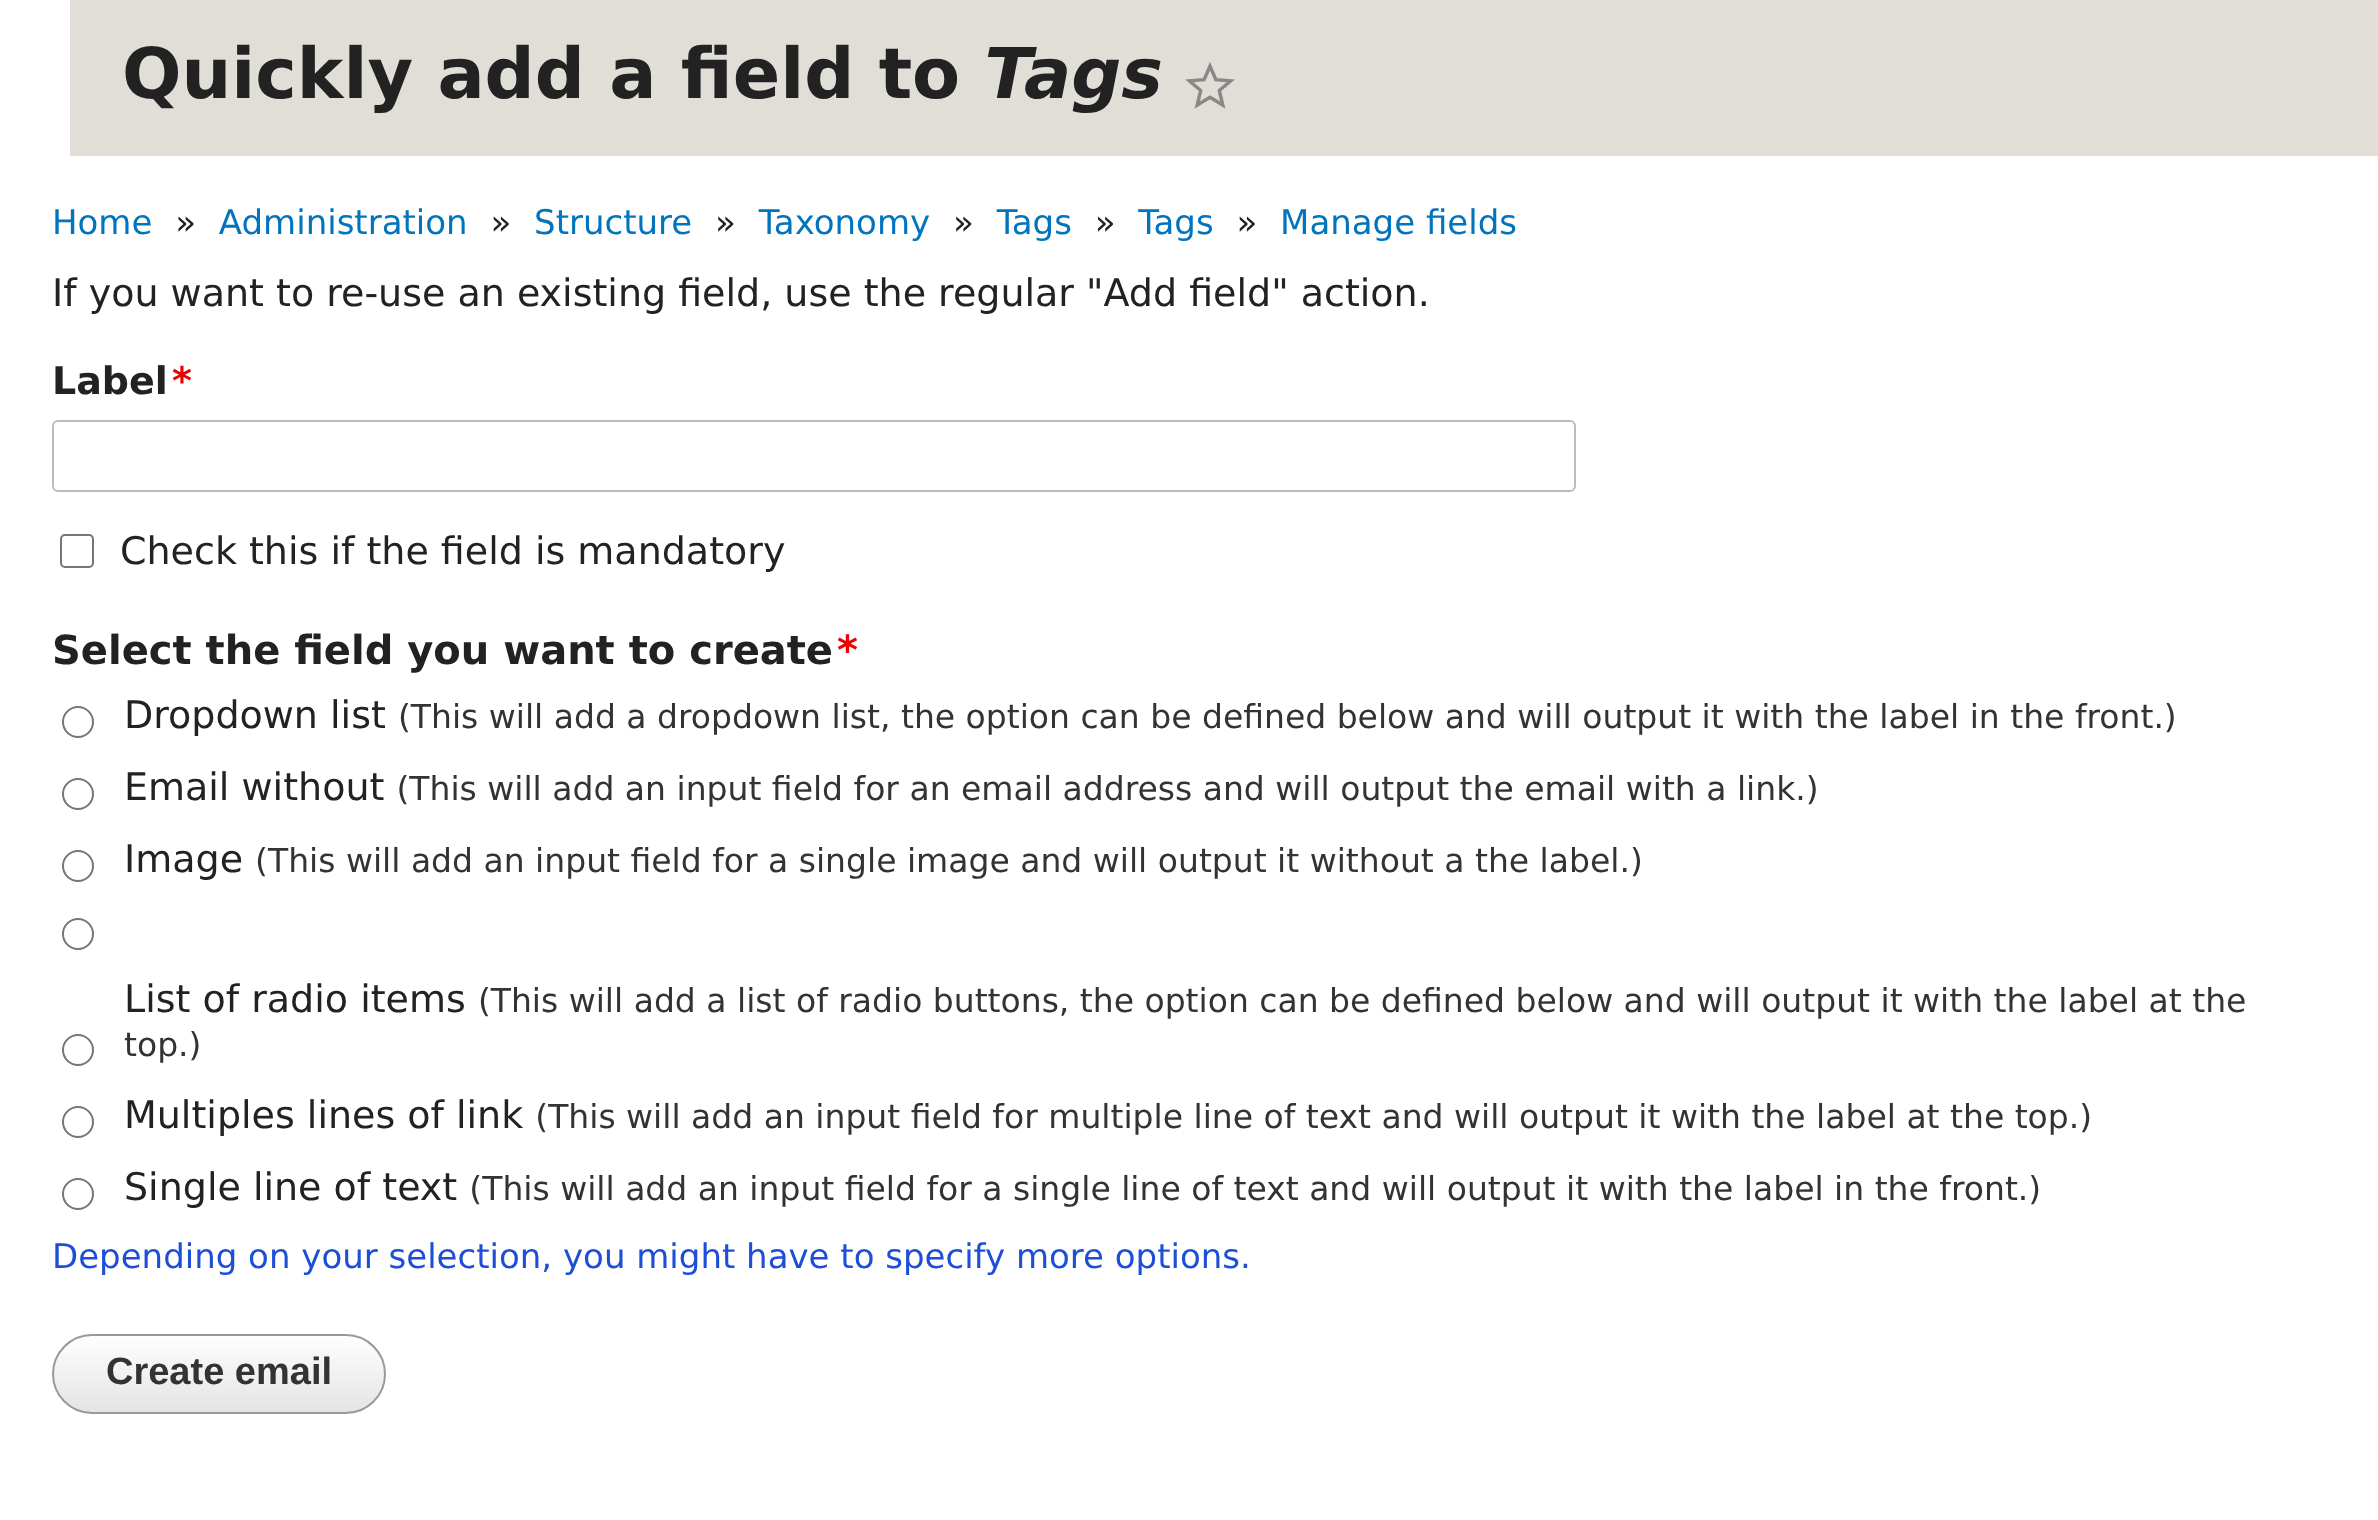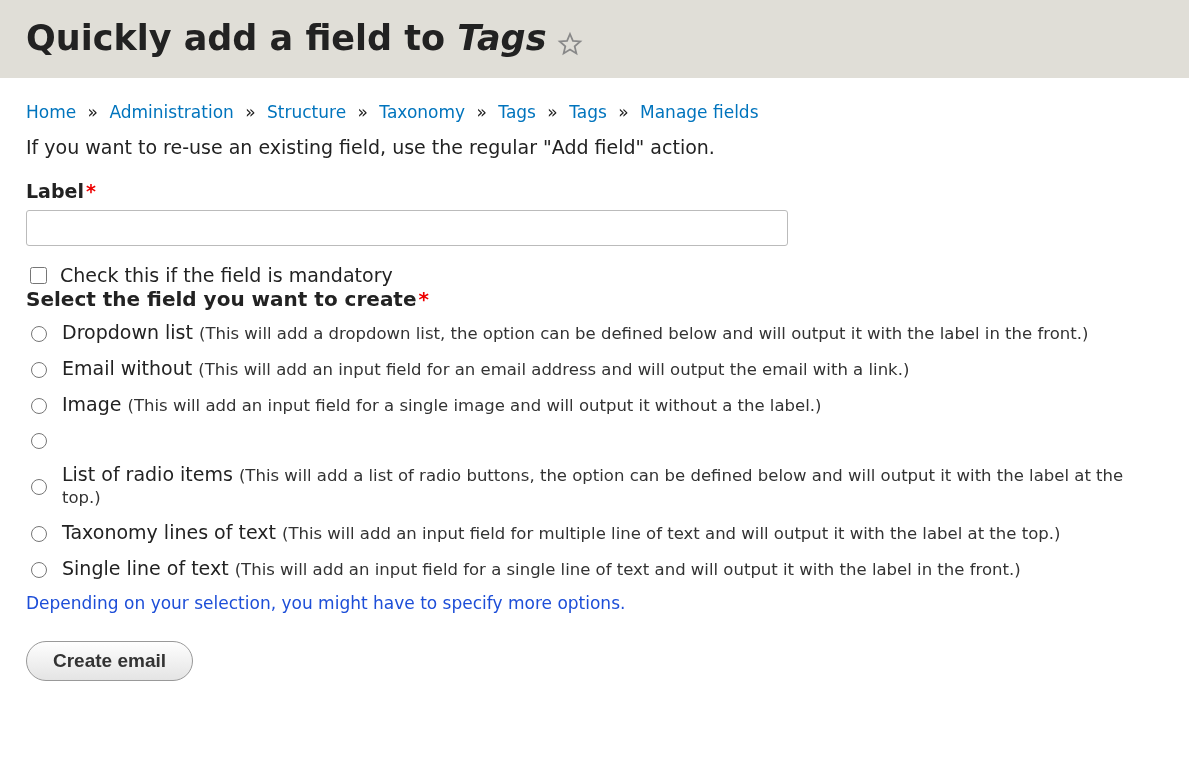"Quickly add a field to" .header-bar { margin-left: none -> 35px }
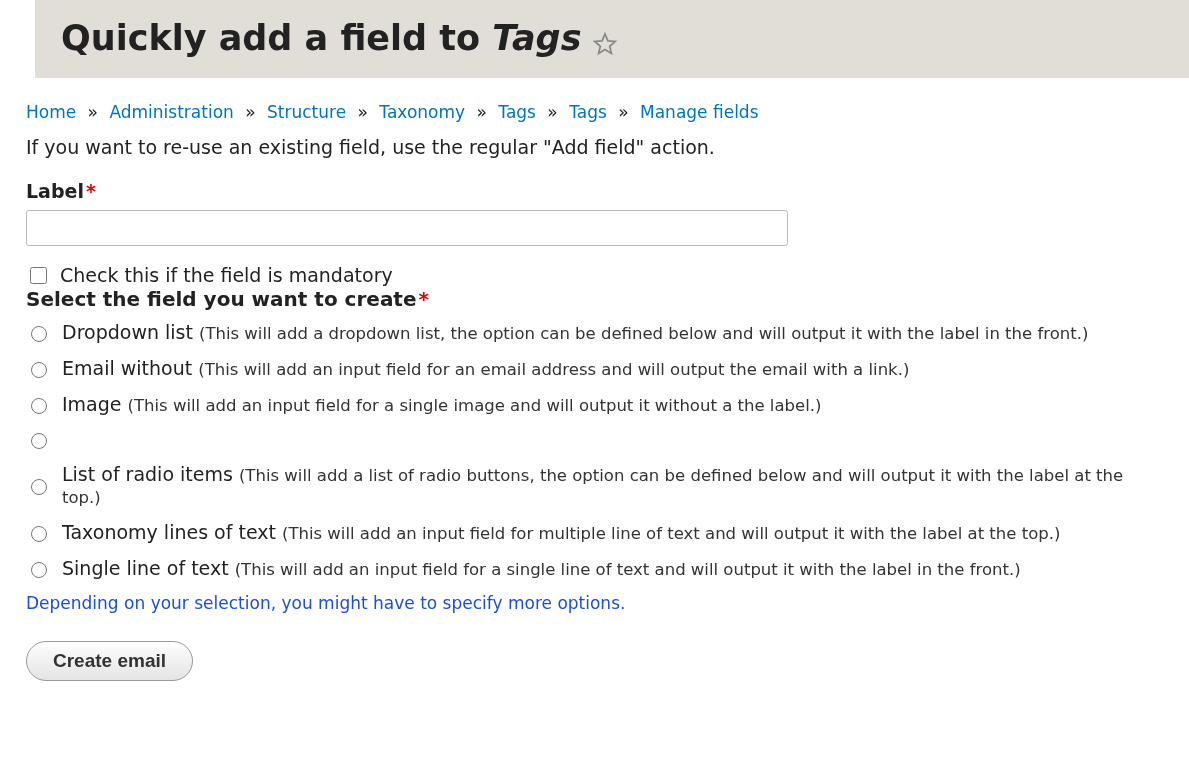"Check this if the field" .checkbox-row { align-items: none -> center; margin-bottom: none -> 26px }
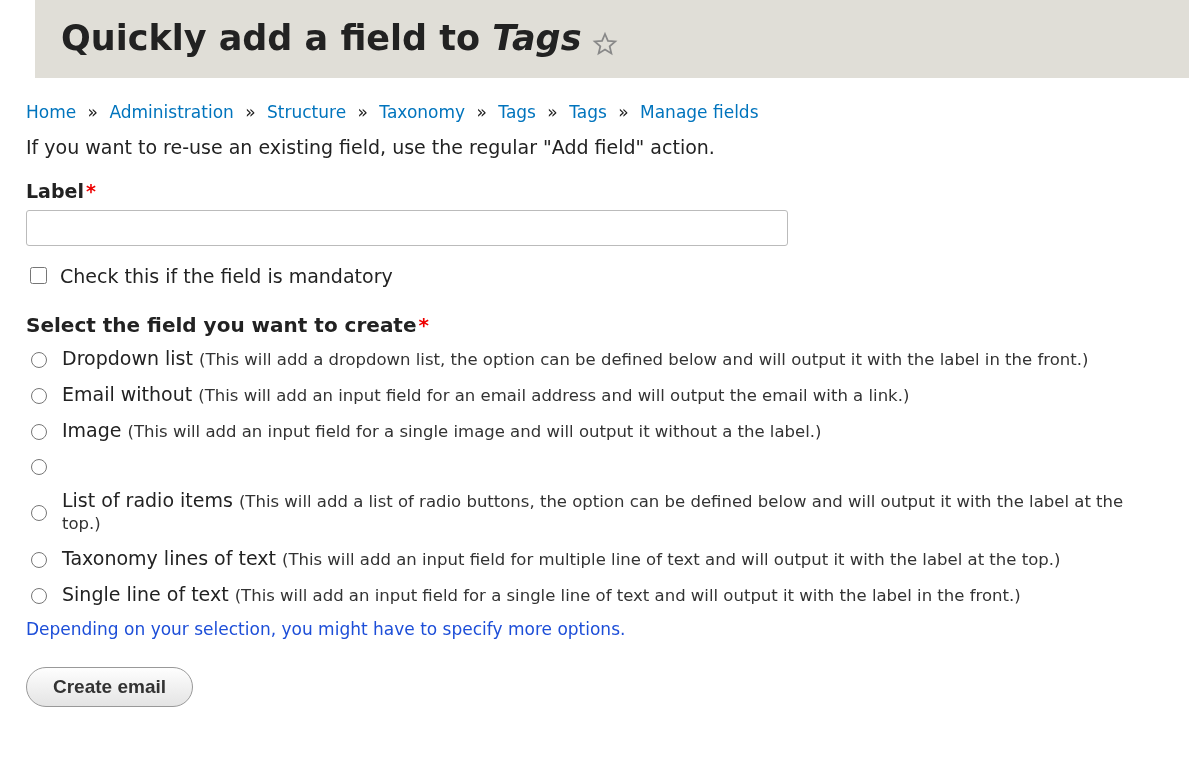"Dropdown list (This will add" .radio-item { align-items: center -> flex-end }
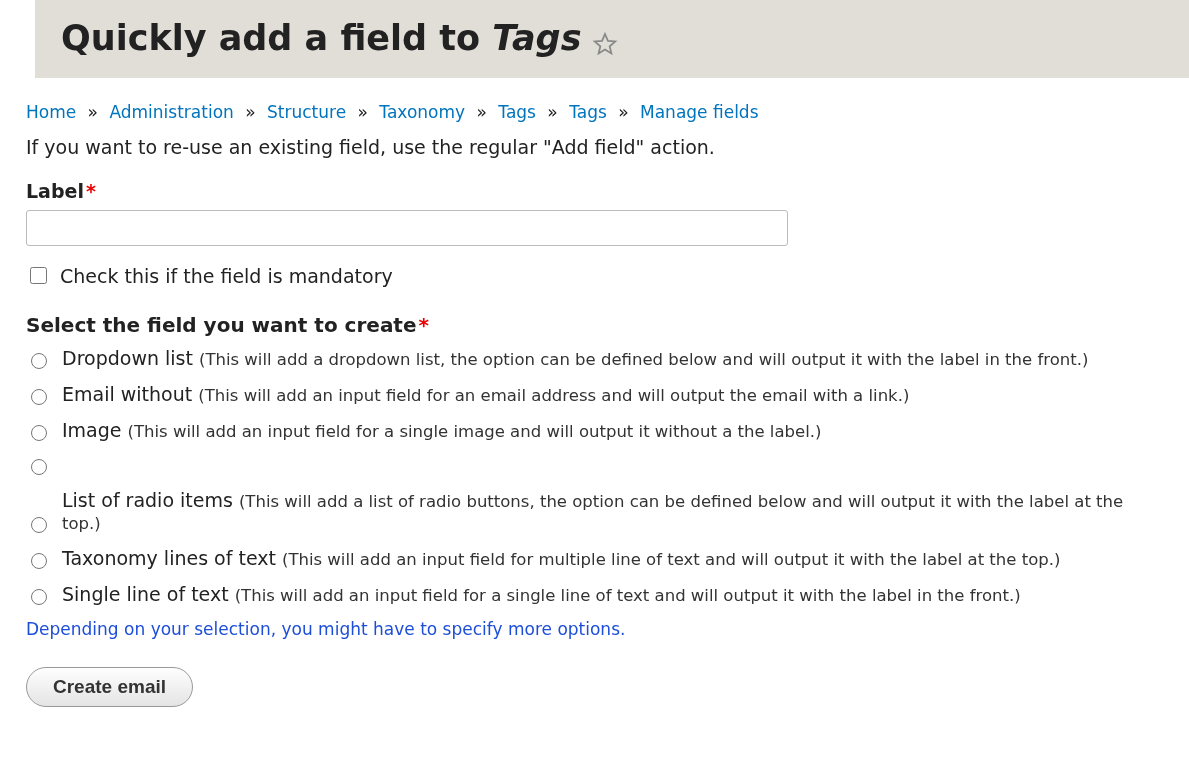"Taxonomy lines of text" span.opt-label { text: Taxonomy lines of text -> Multiples lines of link }
